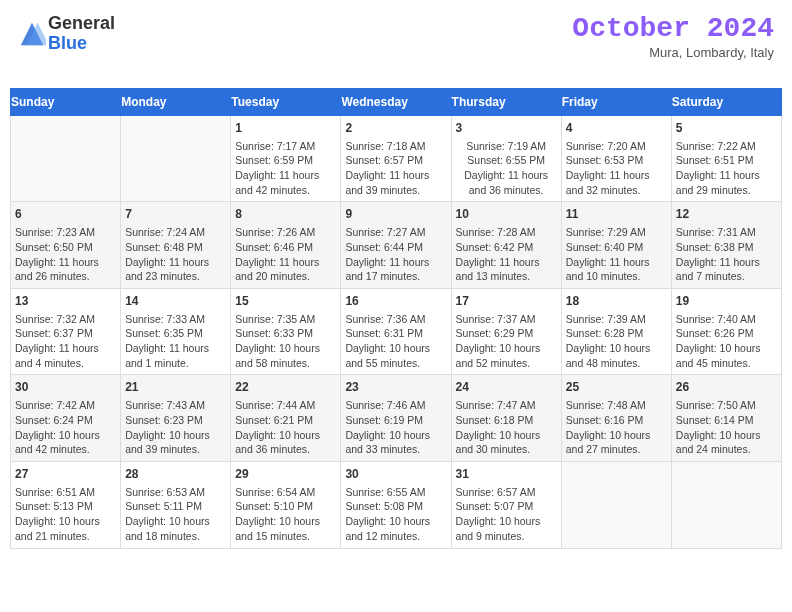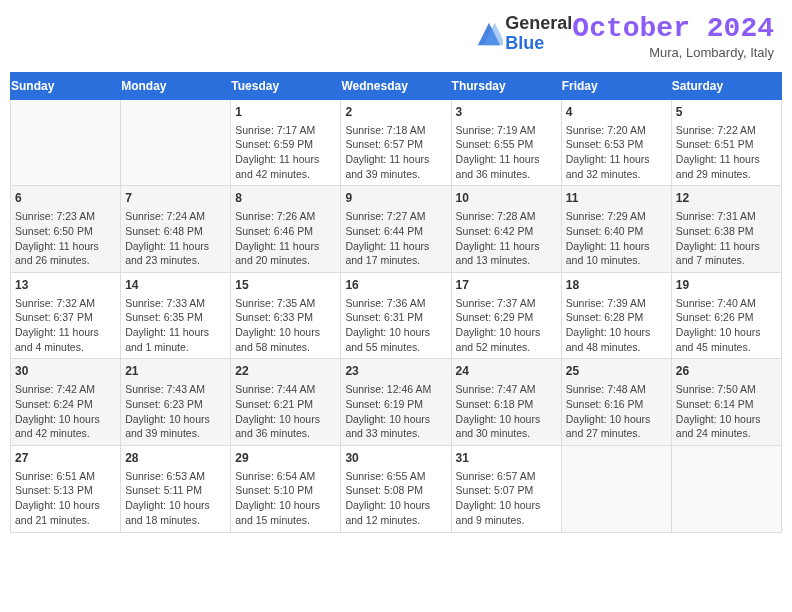"General" .header { justify-content: flex-end -> space-between; margin-bottom: 8px -> 24px }
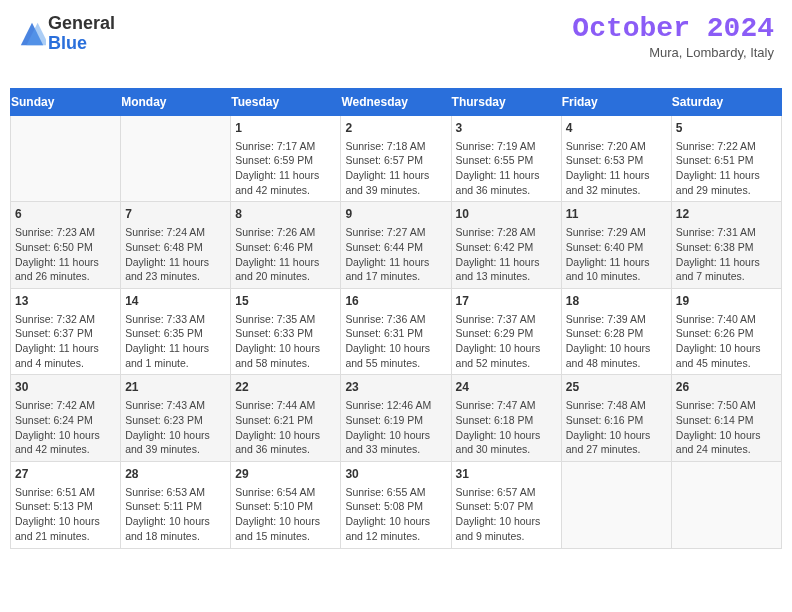"Sunrise: 7:19 AM" div.day-info { text-align: none -> center }
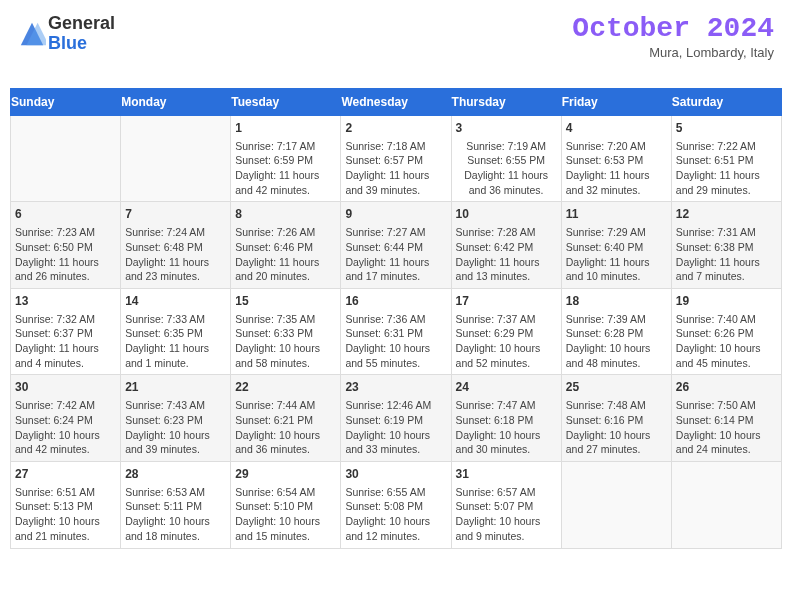"Sunrise: 12:46 AM" div.day-info { text: 12:46 -> 7:46 }
